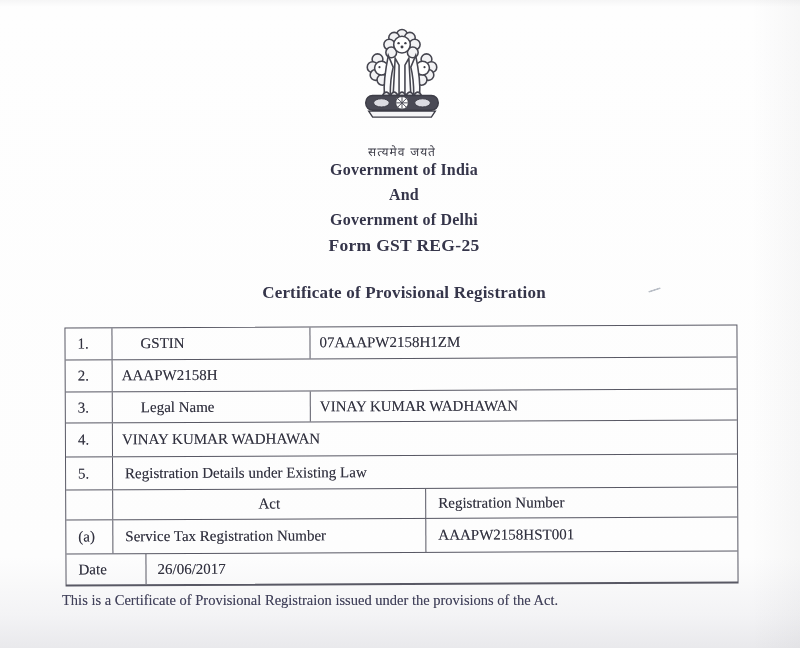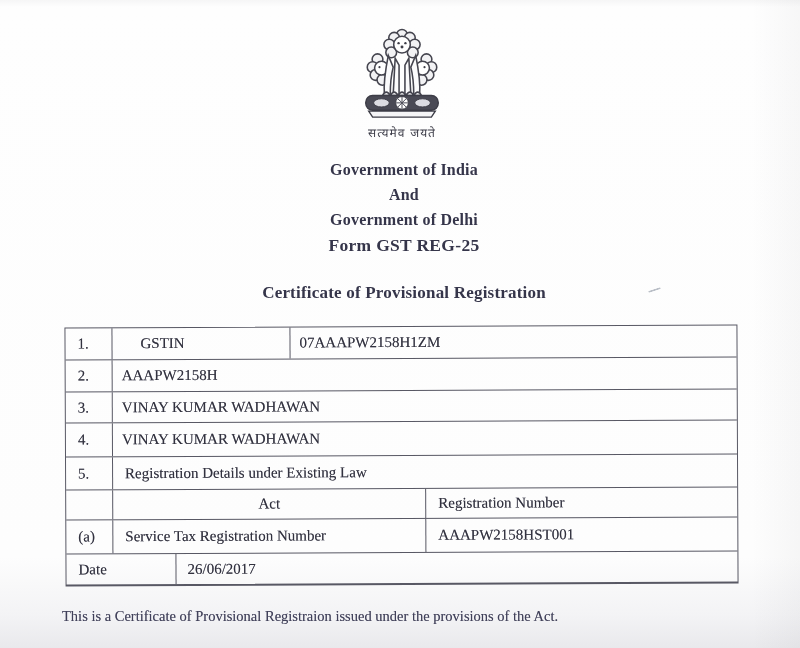"सत्यमेव जयते" .motto { margin-top: 0 -> 19px }
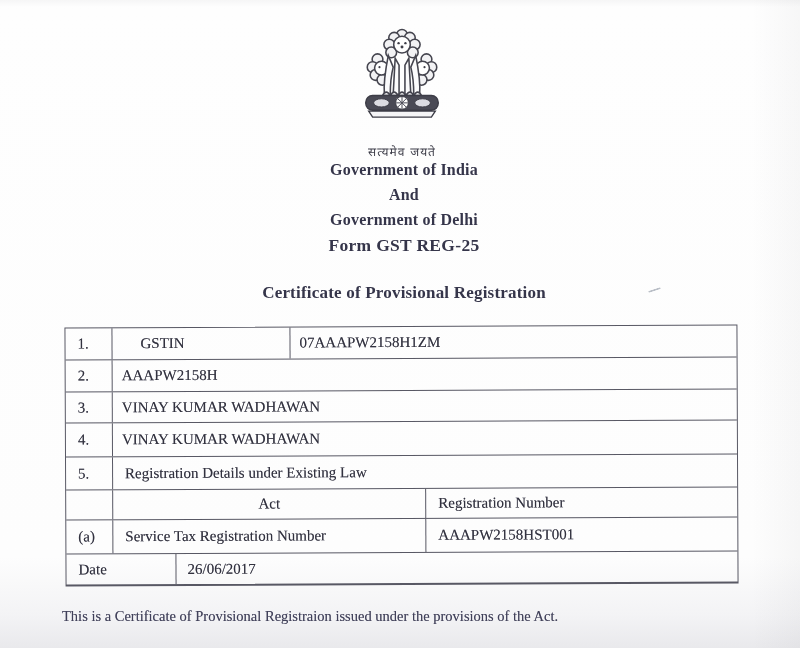"GSTIN" .c-label { width: 178px -> 198px }
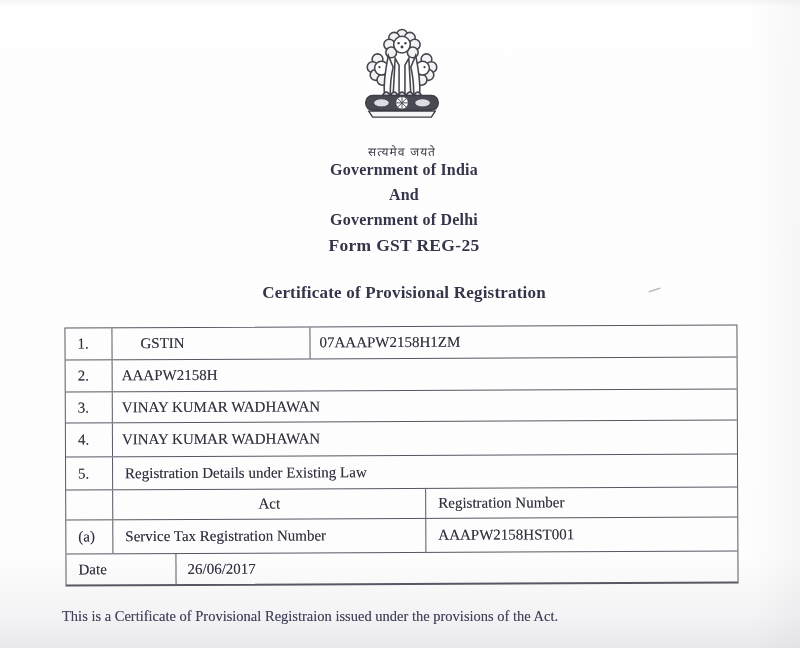"Legal Name" div.cell { html: none -> <div>Legal Name</div> }
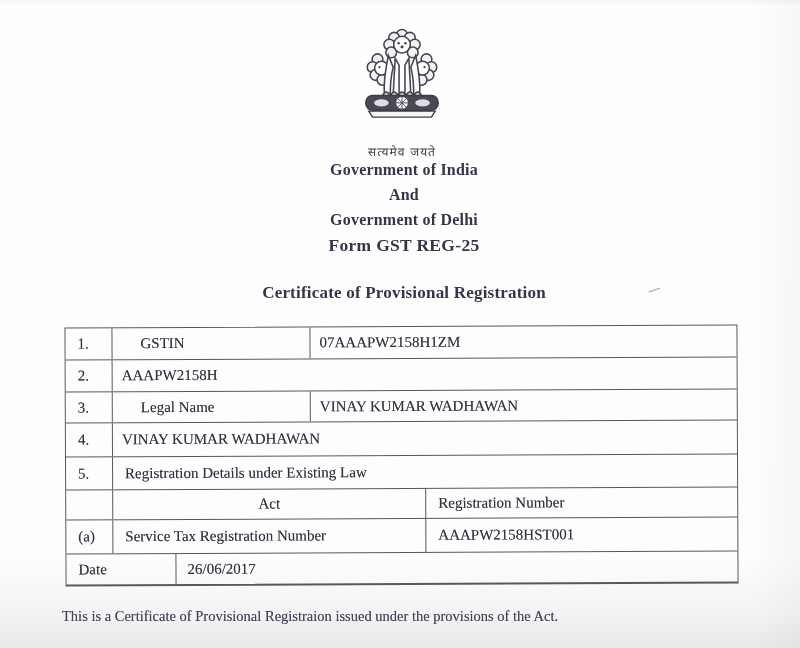"Date" .c-datelabel { width: 110px -> 80px }
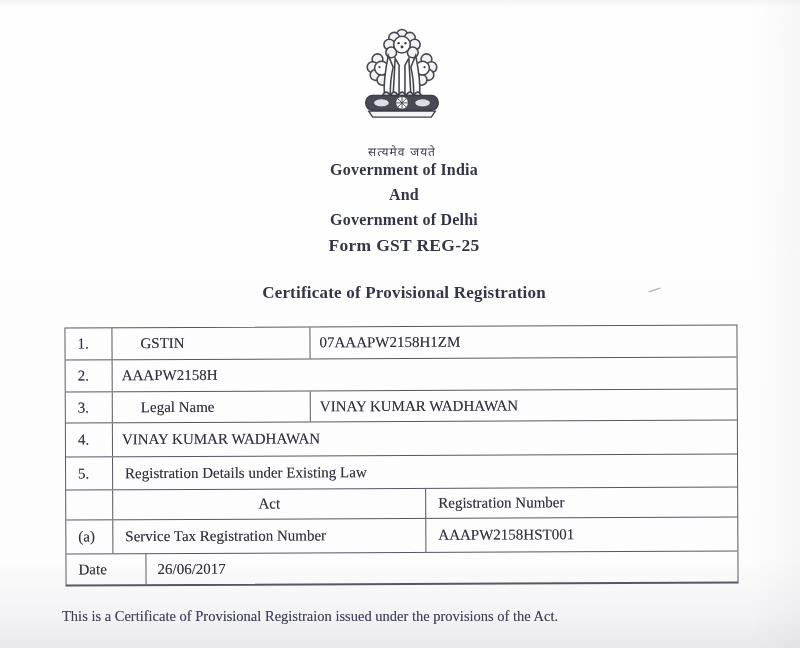"This is a Certificate of" .footer-note { top: 608px -> 592px }
